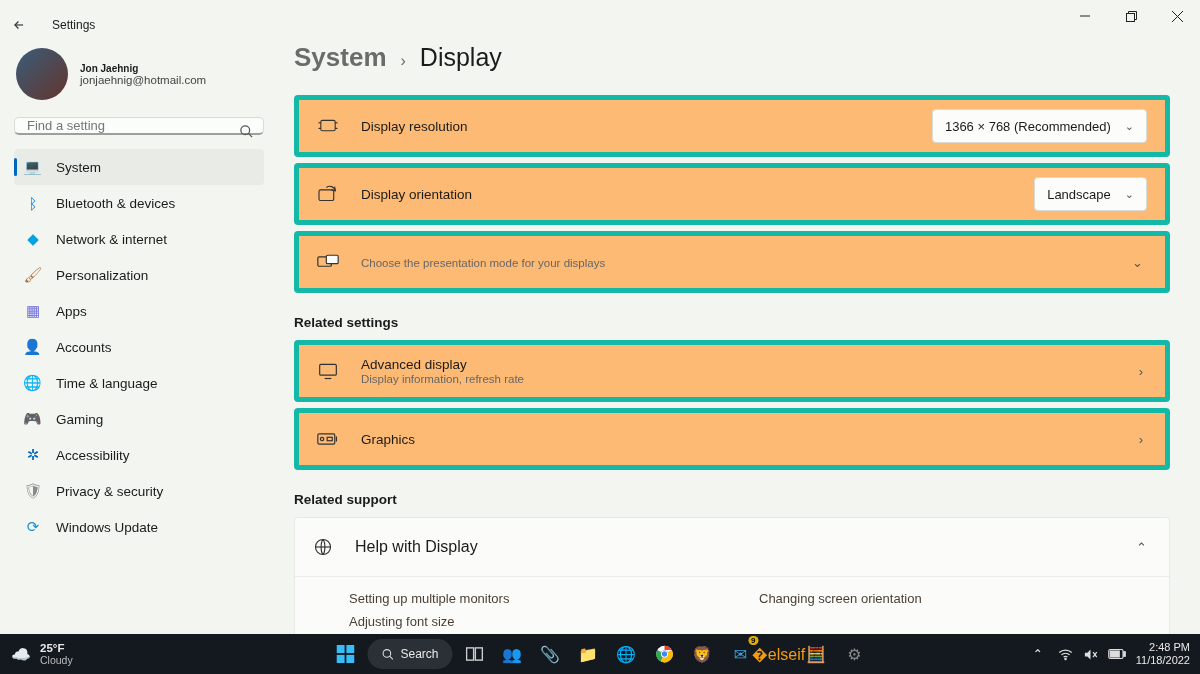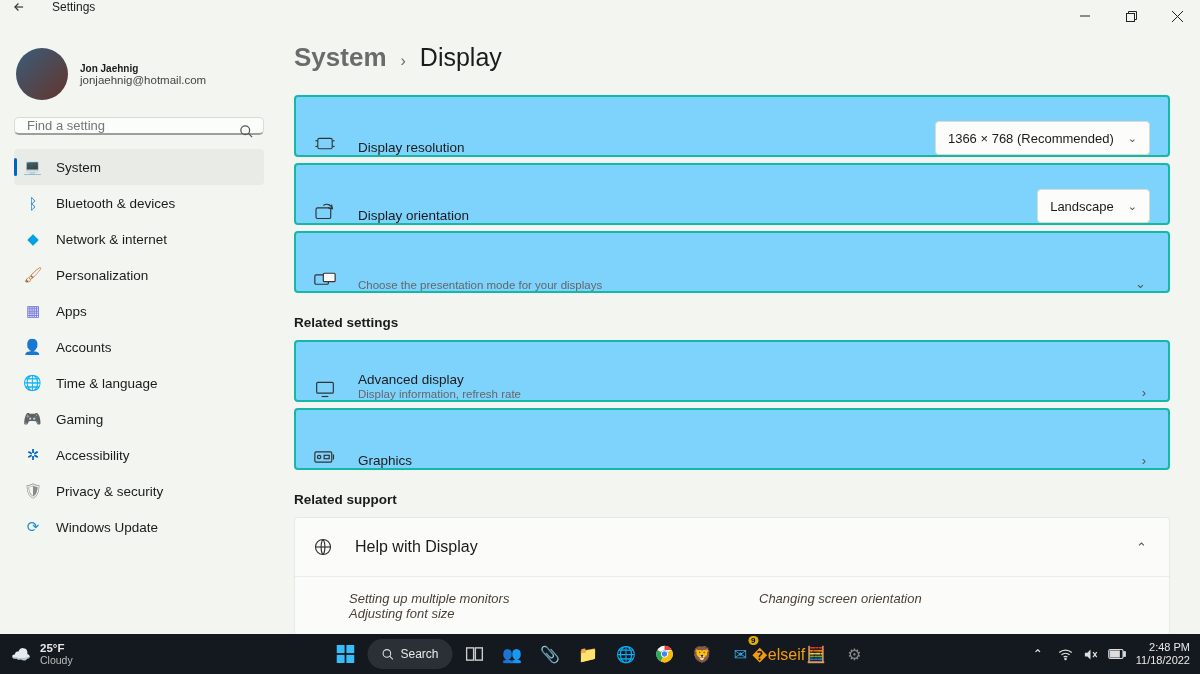"Settings" .titlebar { align-items: flex-start -> flex-end }
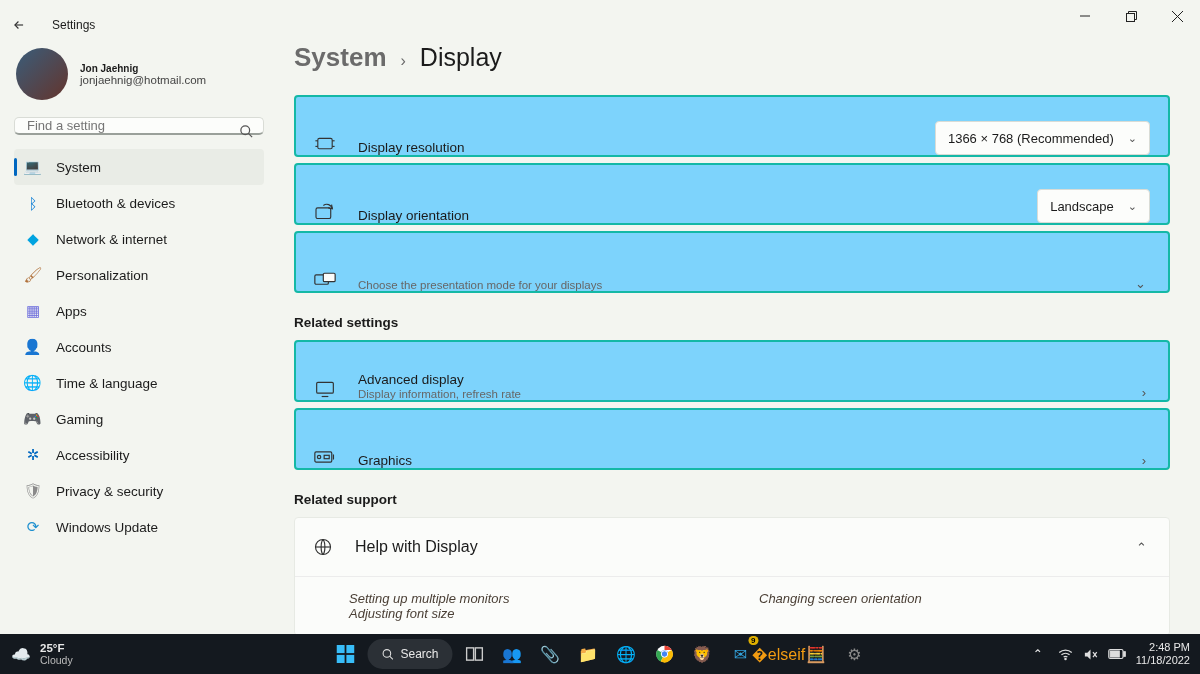"Display resolution" .card { align-items: flex-end -> center; background: #7dd3fc -> #fdba74; border: 2px solid #14b8a6 -> 5px solid #14b8a6 }
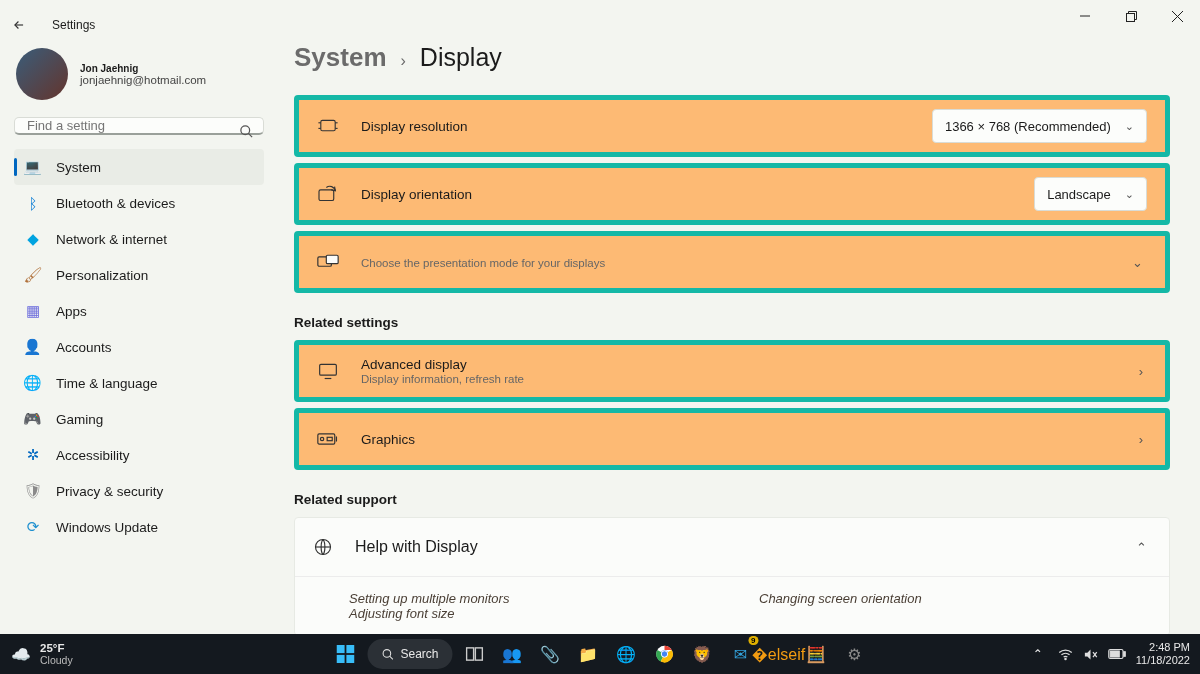"Setting up multiple monitors" .helpcard .links { font-style: italic -> none; row-gap: none -> 8px }
